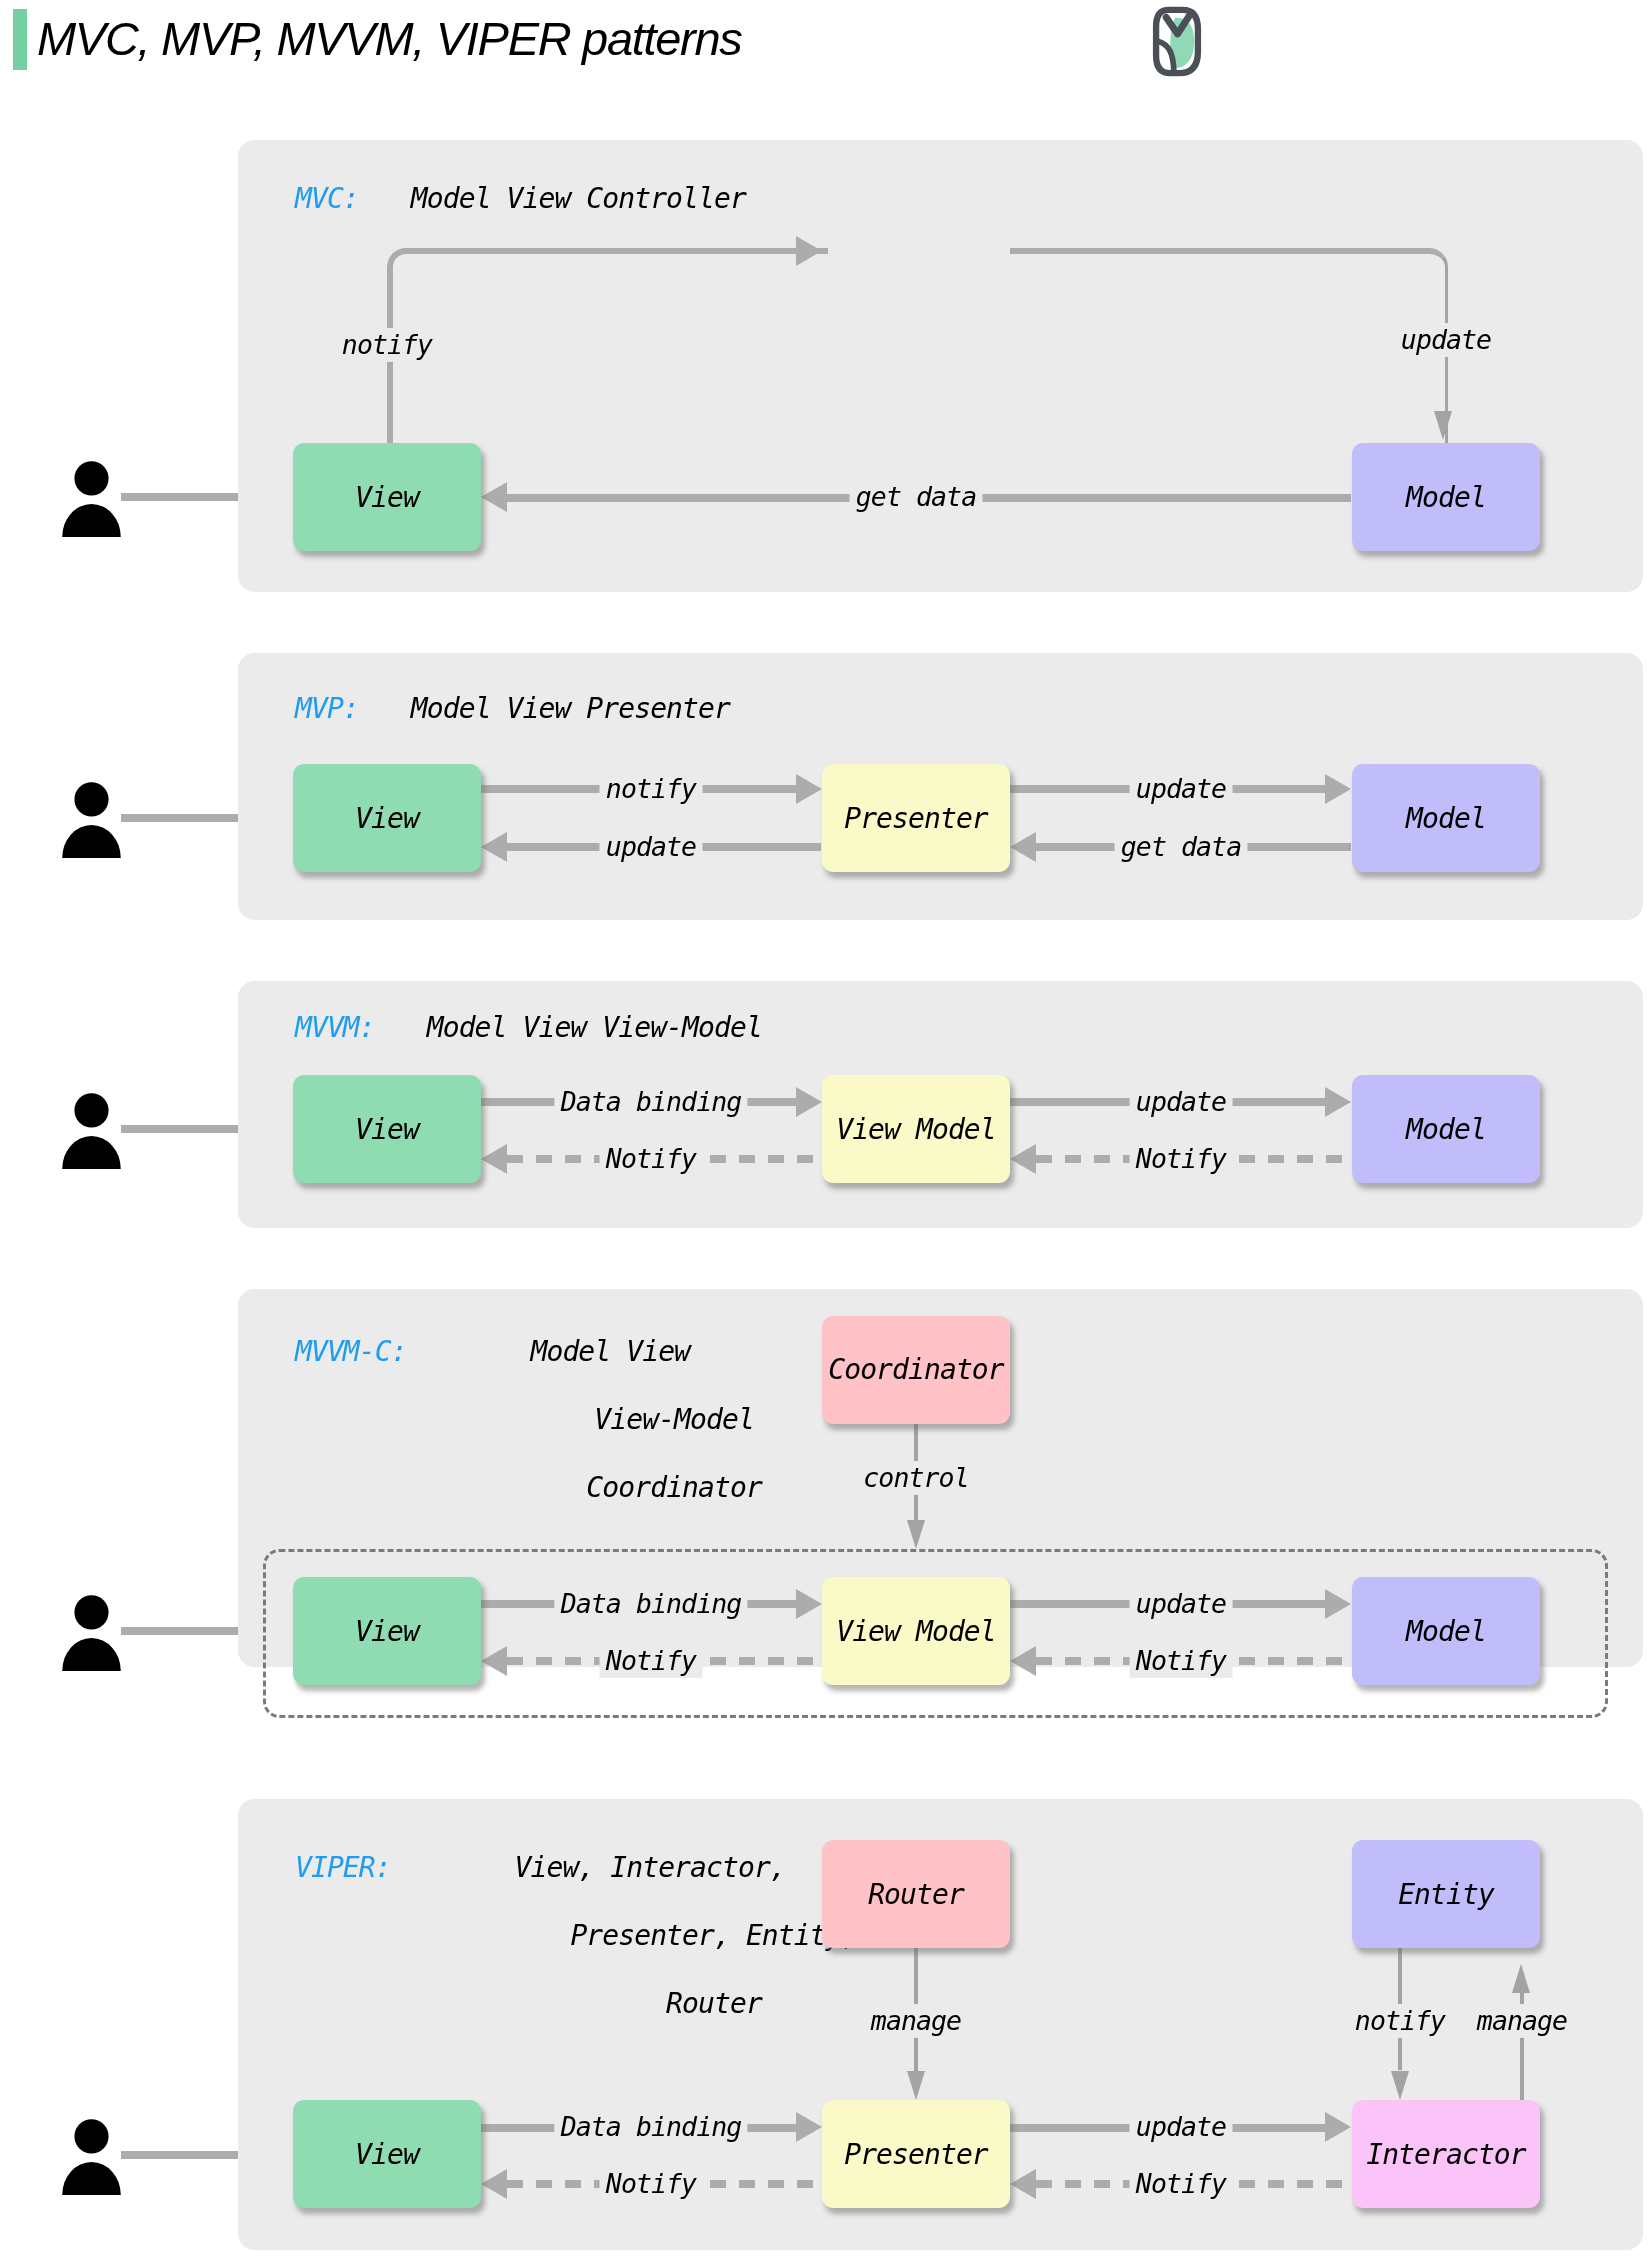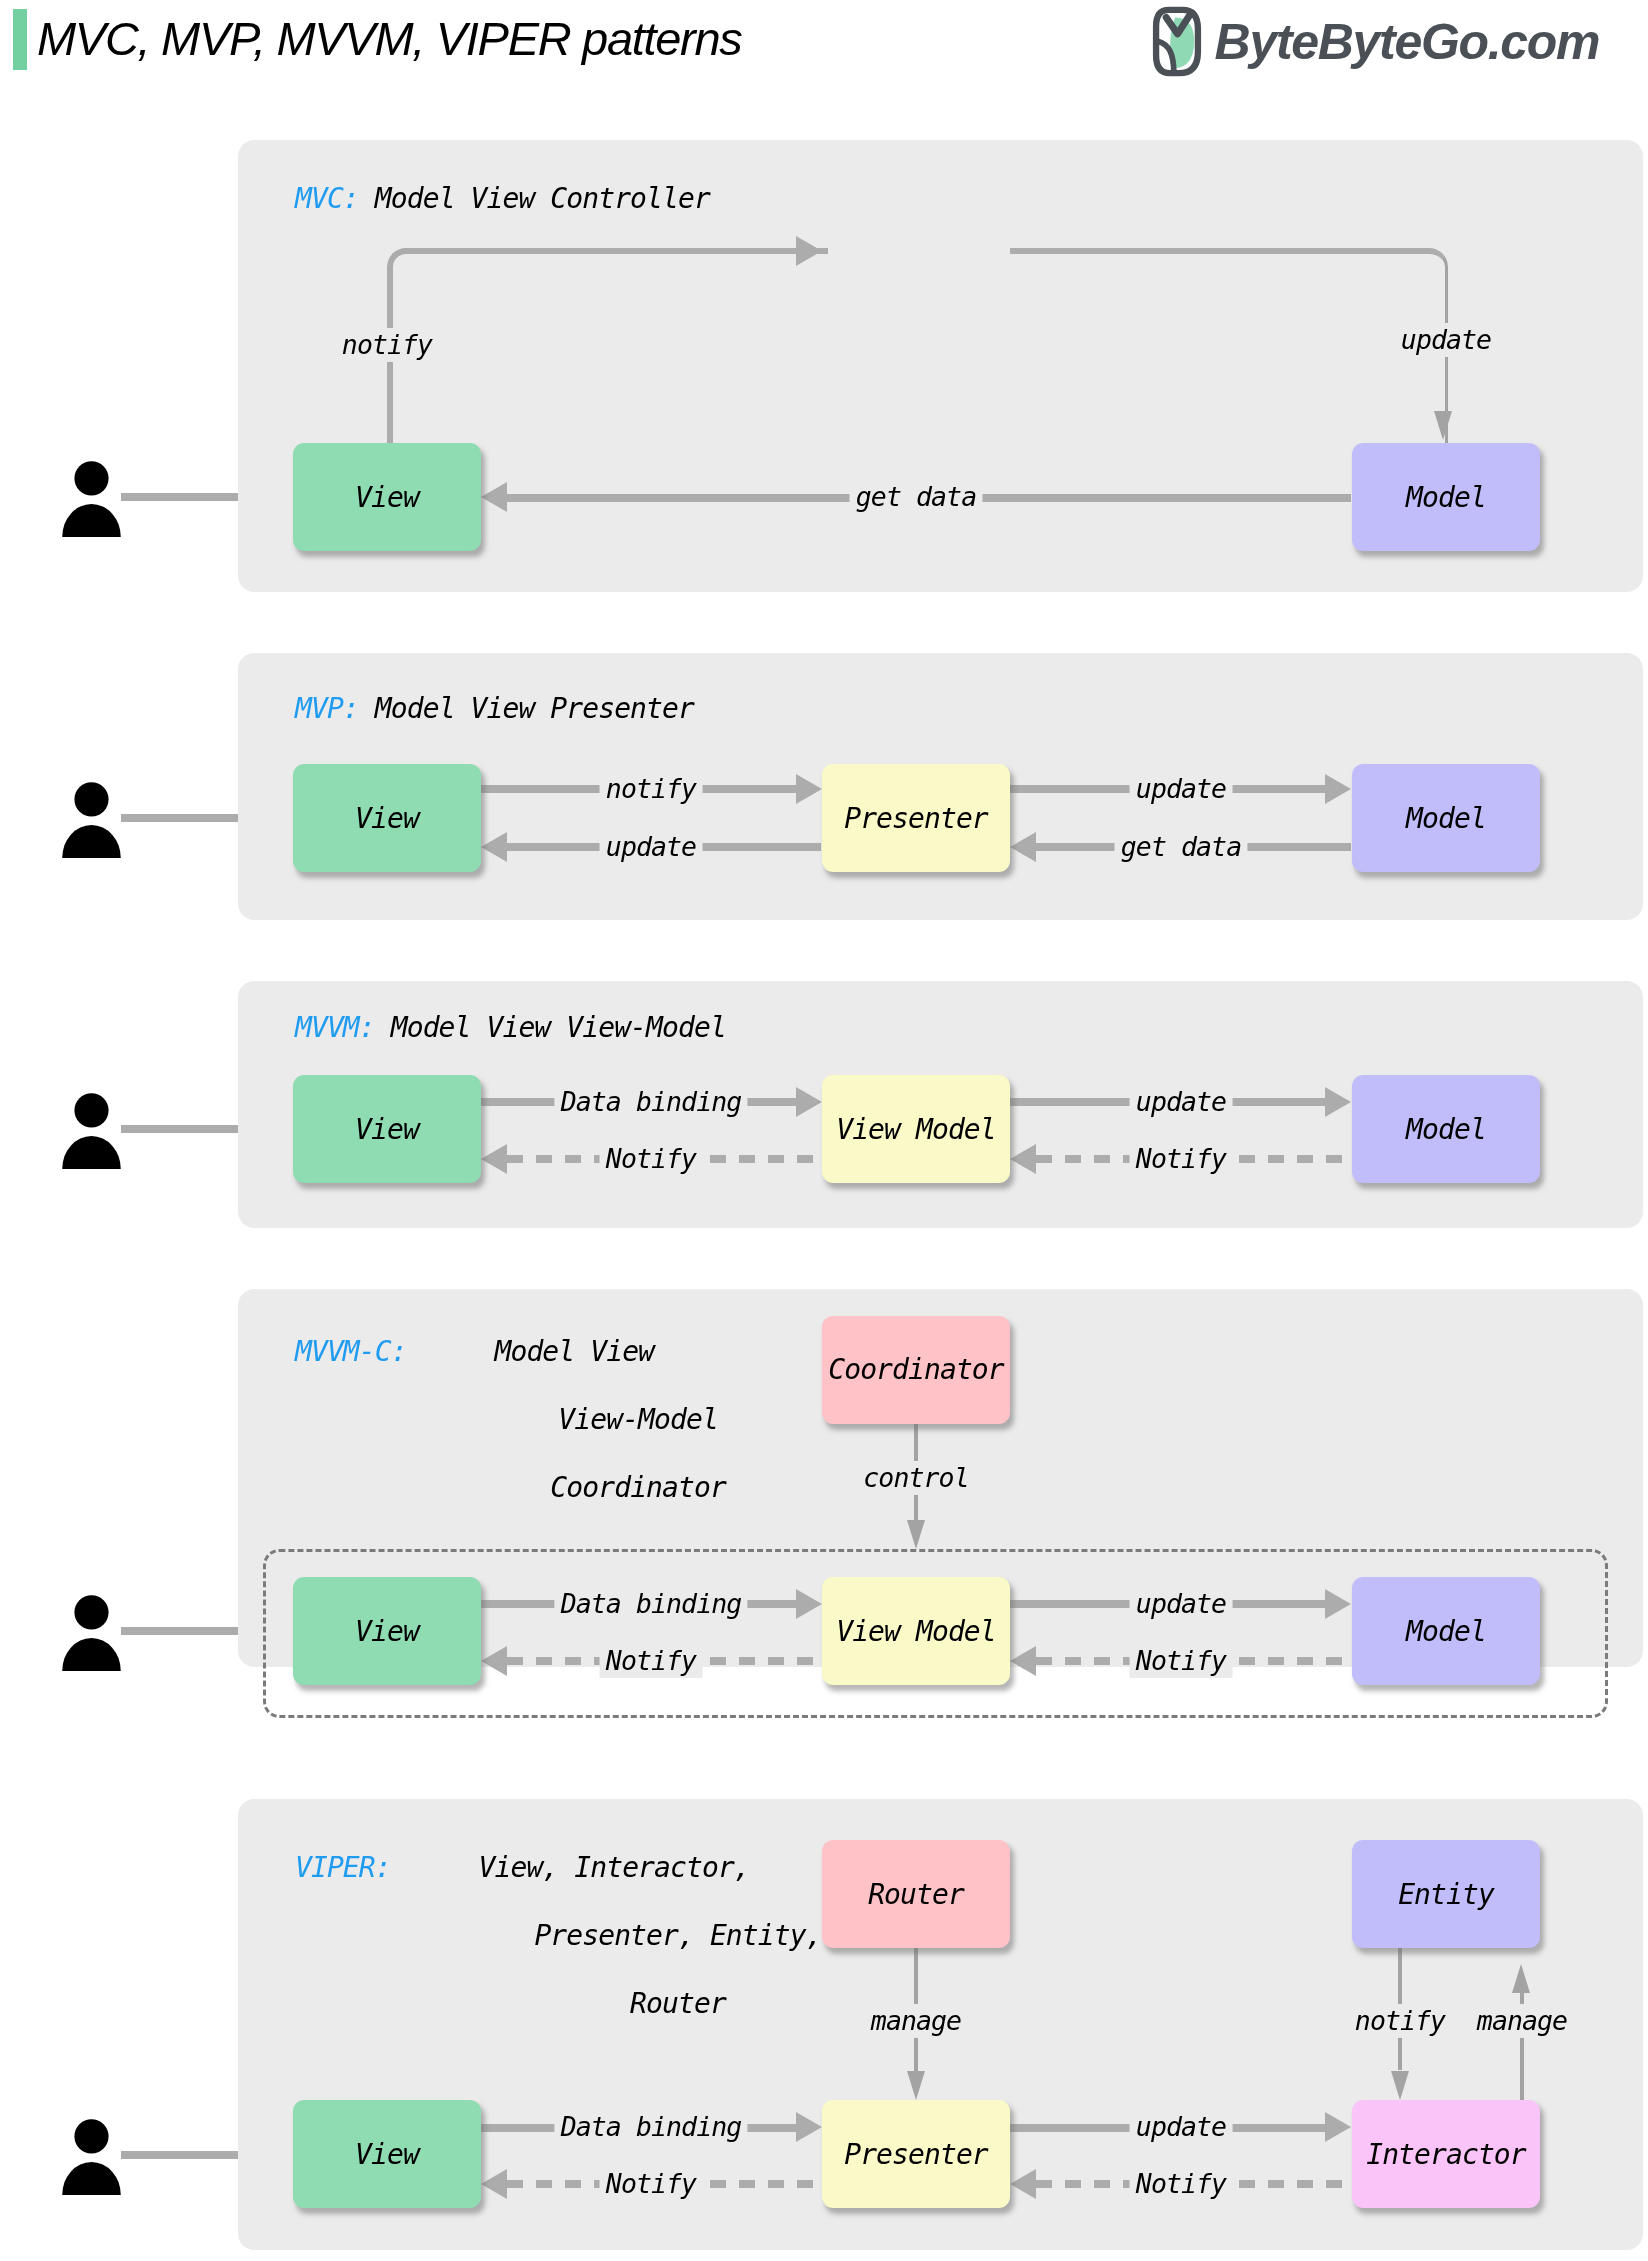"ByteByteGo.com" div { html: <div>ByteByteGo.com</div> -> none }
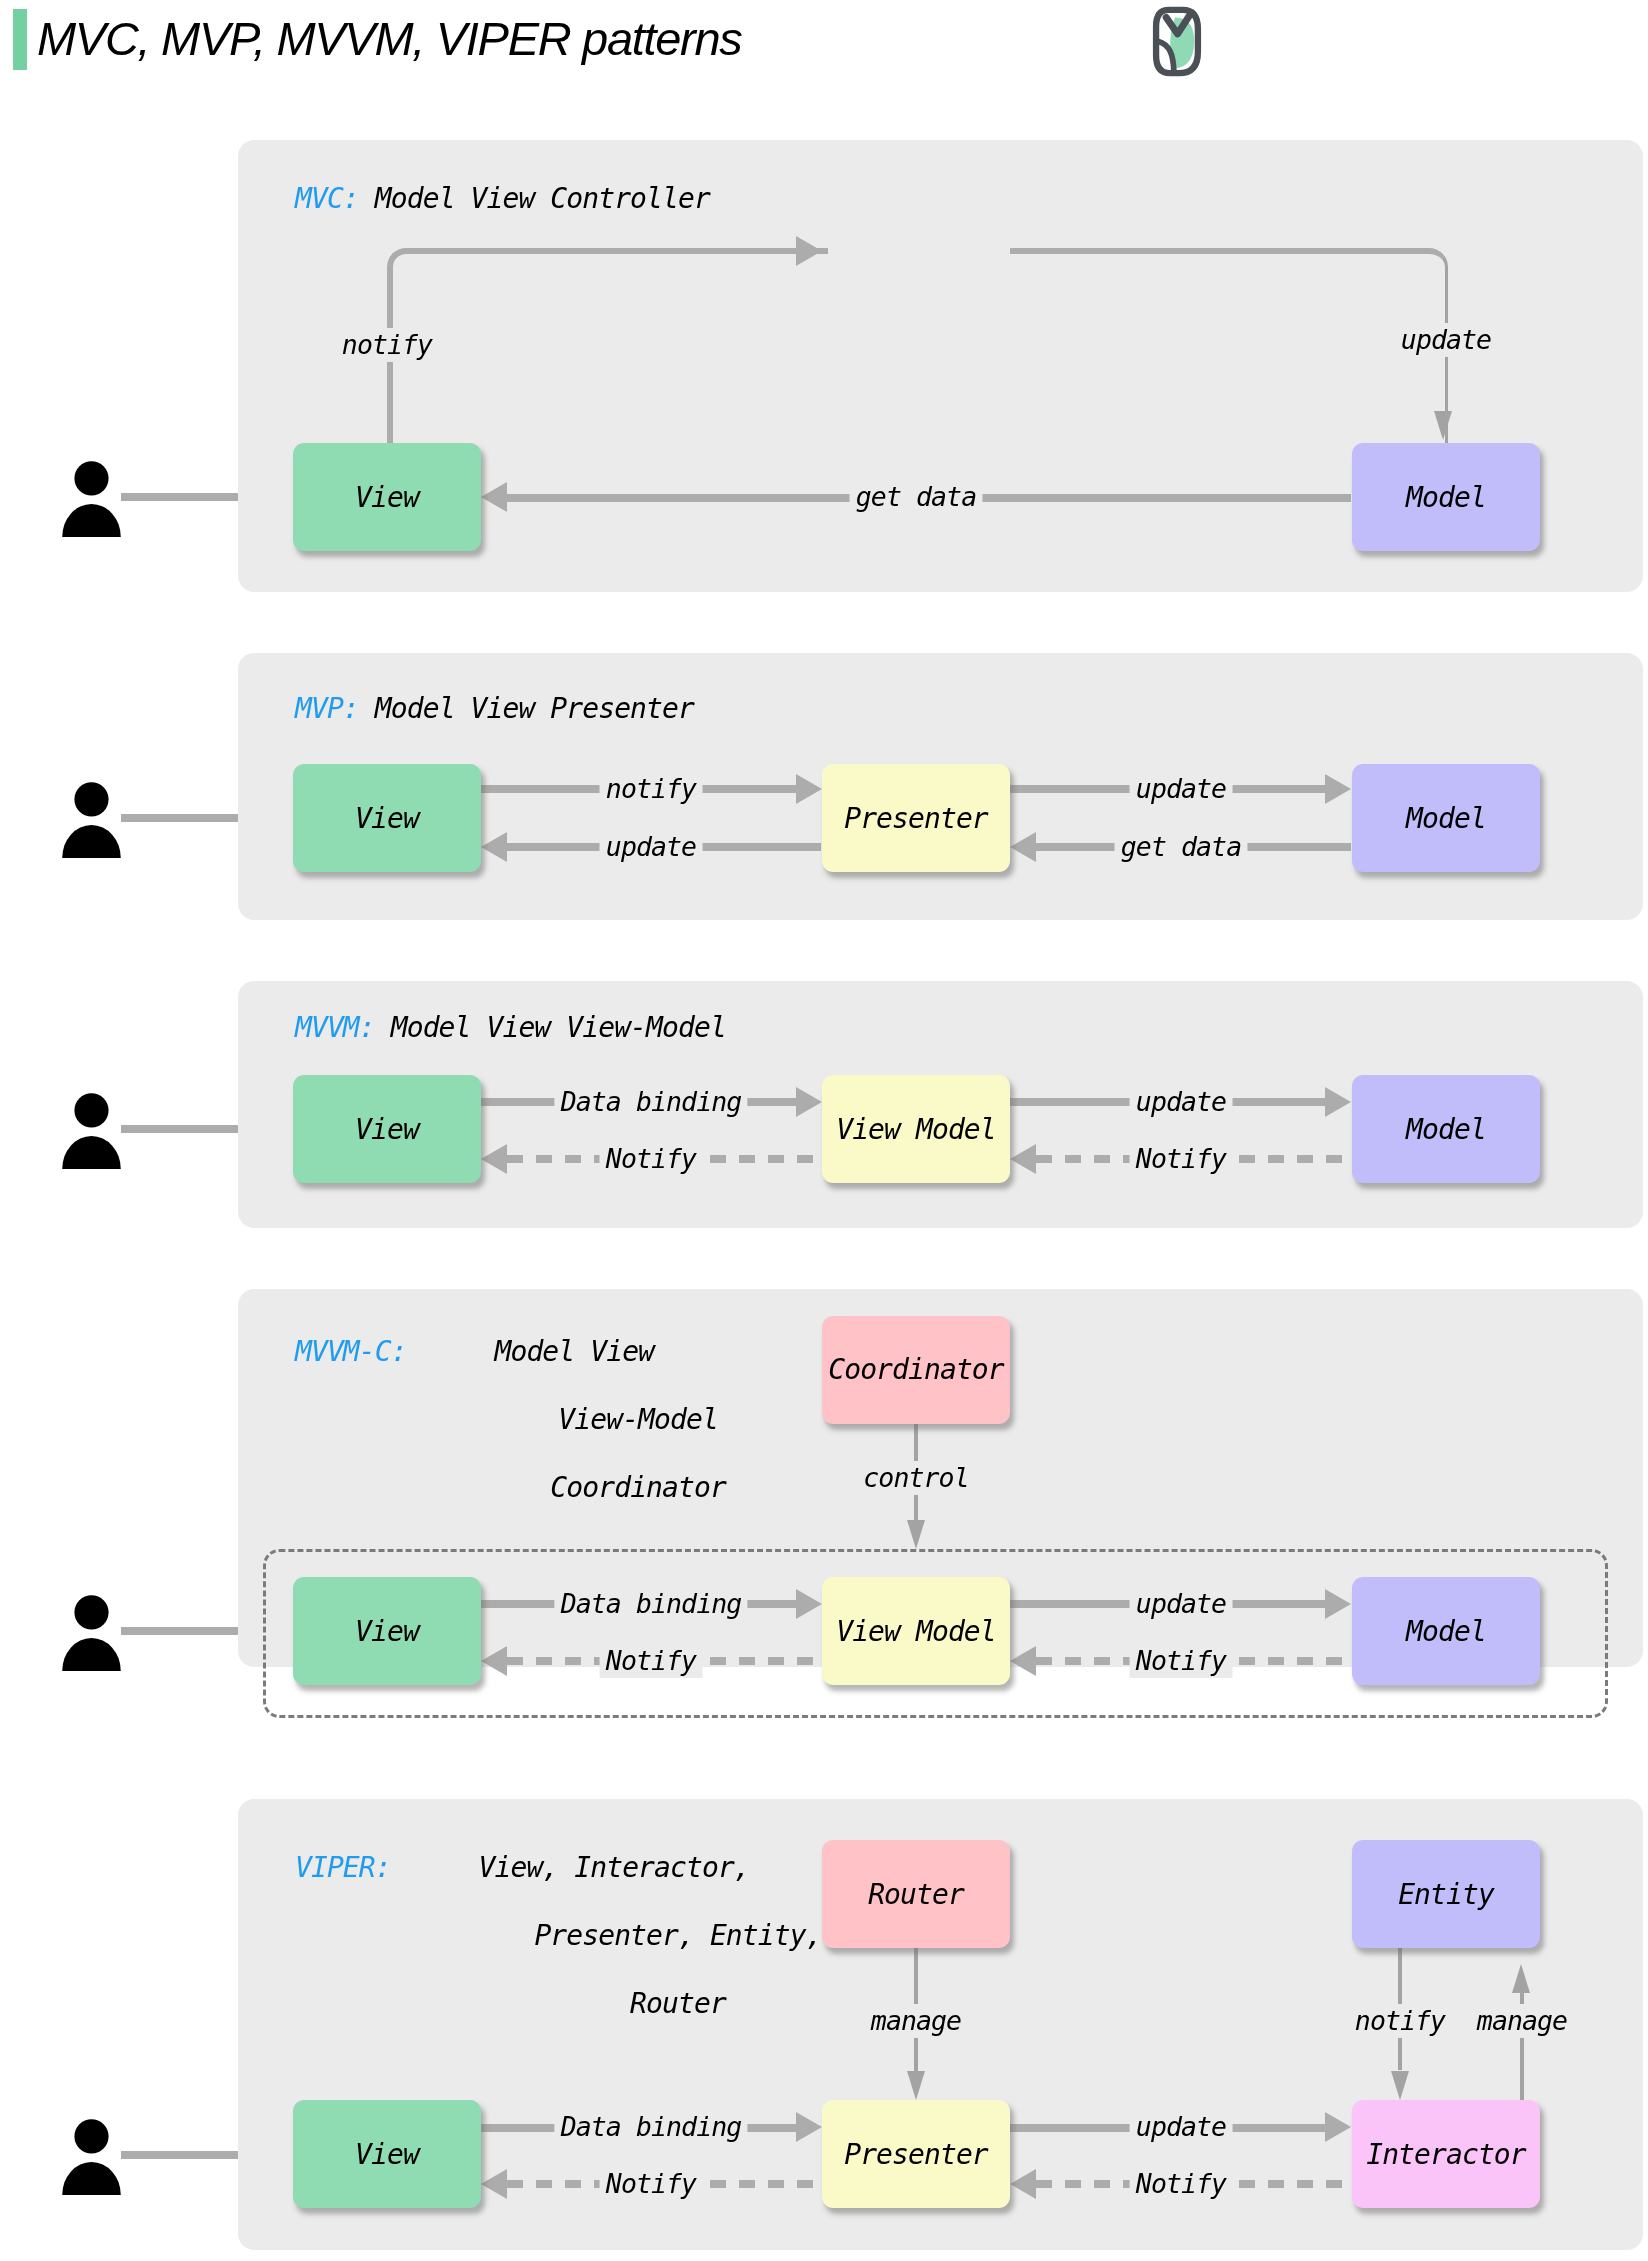"MVC:" .ptitle { gap: none -> 36px }
